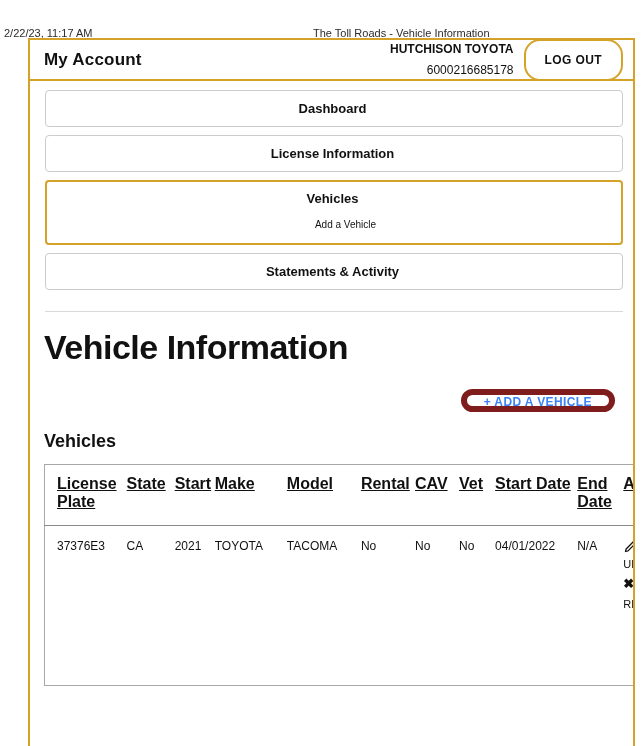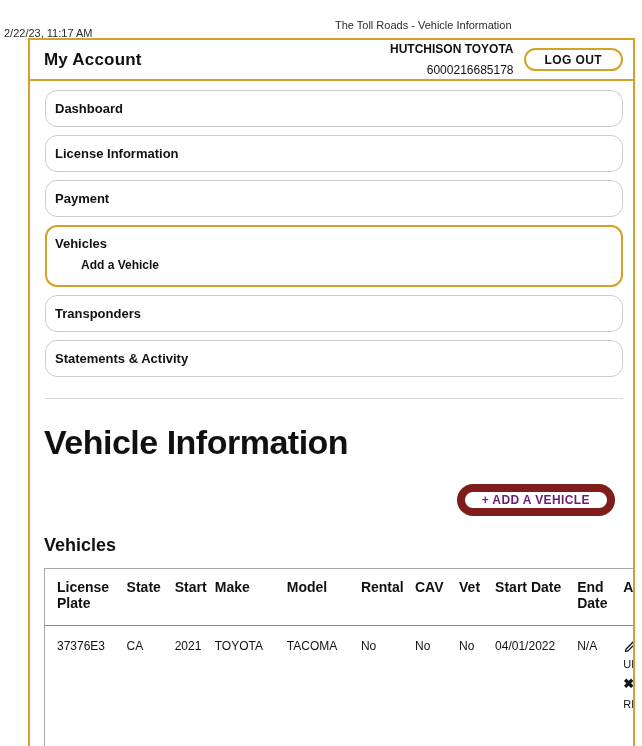"The Toll Roads - Vehicle" .print-title { margin-left: 22px -> none; top: 8px -> 16px }
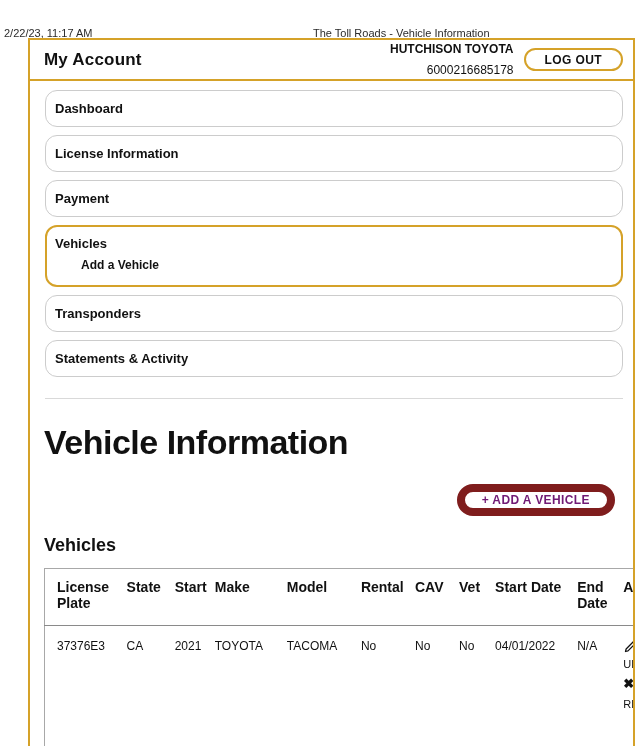"LOG OUT" .logout-btn { height: 23px -> 42px }
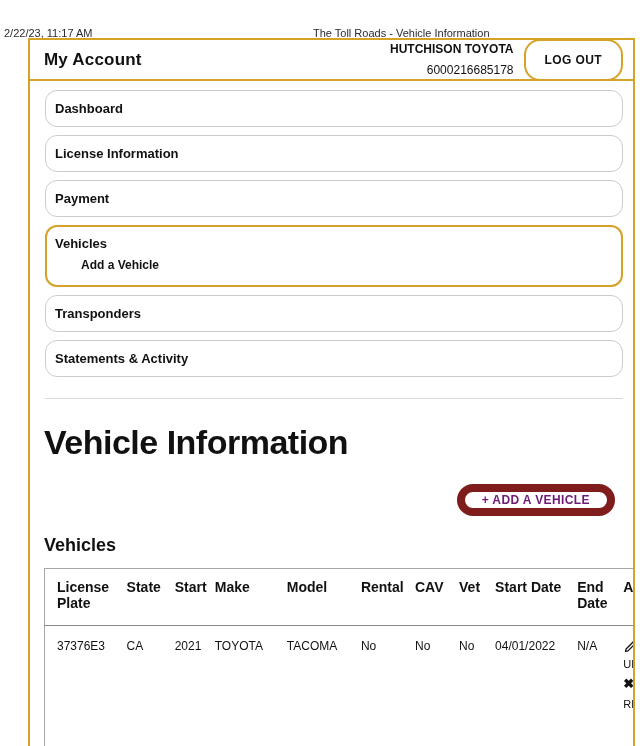"Dashboard" .nav-item { border-radius: 12px -> 4px; text-align: none -> center }
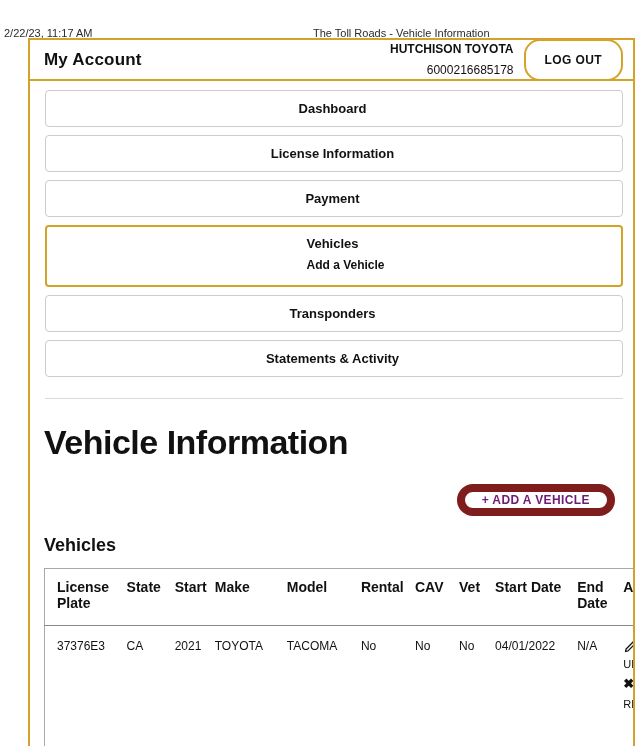"Payment" div.nav-item { html: <div> <span>Payment</span> </div> -> none }
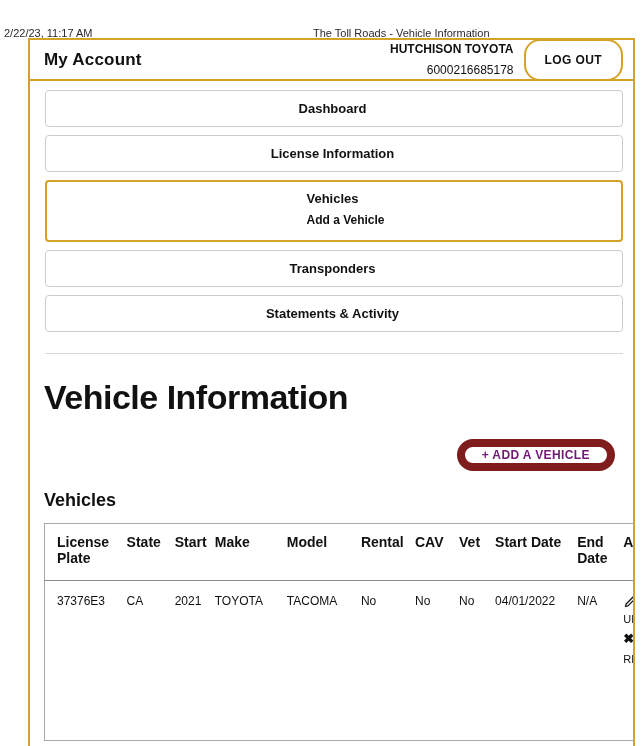"Add a Vehicle" .nav-sub { font-size: 12px -> 10px; font-weight: bold -> normal; margin-top: 7px -> 13px }
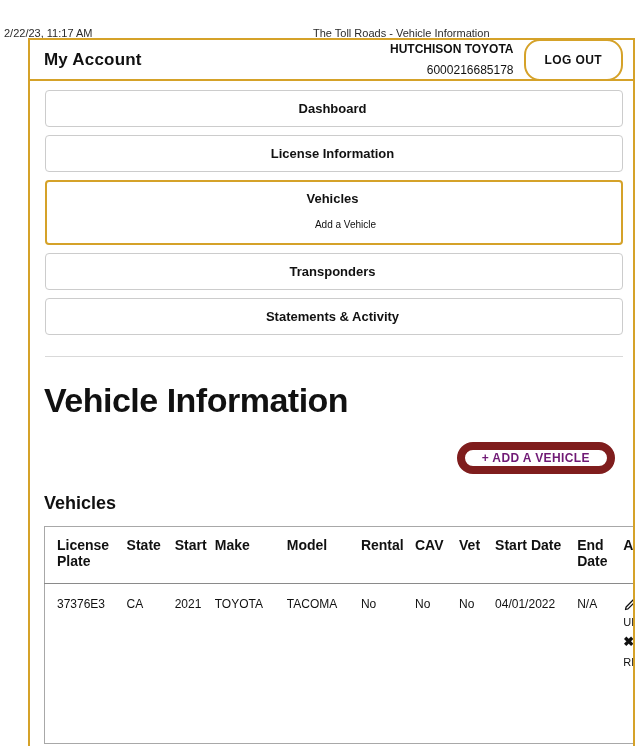"Transponders" div.nav-item { html: <div> <span>Transponders</span> </div> -> none }
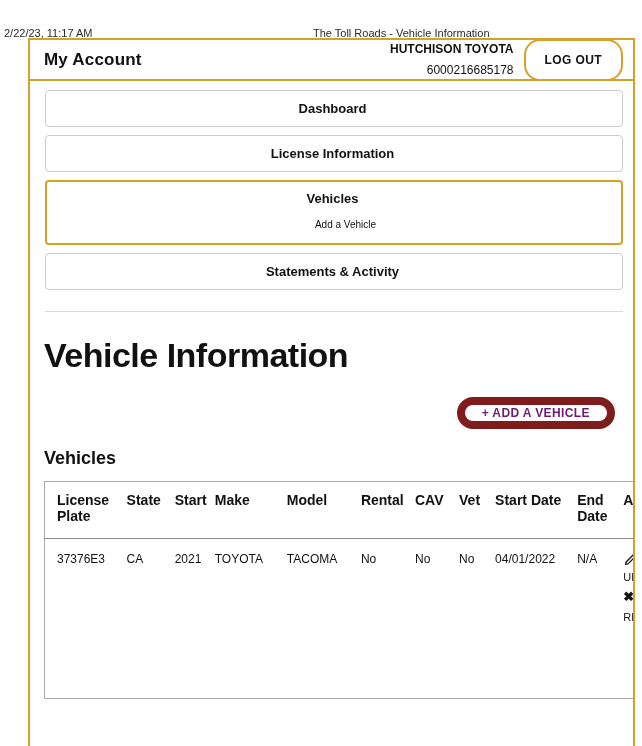"Vehicle Information" .page-title { margin: 23px 0 0 14px -> 15px 0 0 14px }
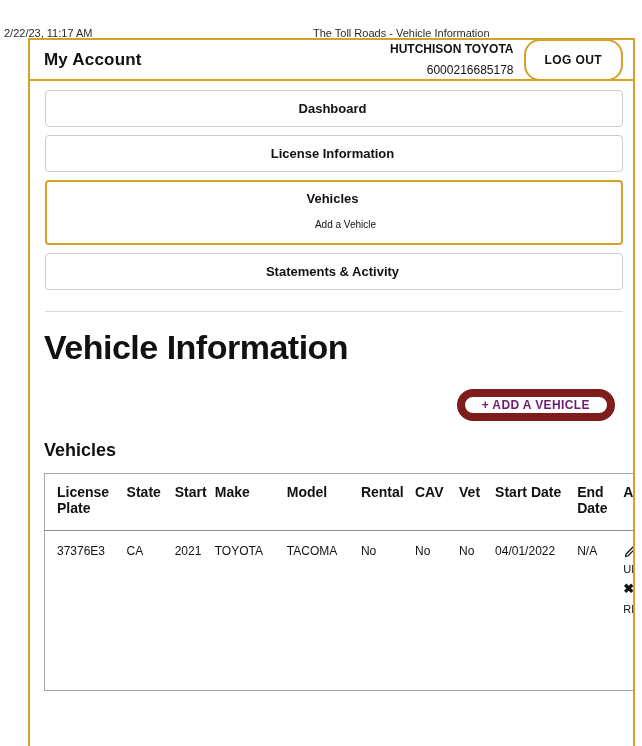"+ ADD A VEHICLE" .add-btn { border: 8px solid #7f1d1d -> 6px solid #7f1d1d; color: #701a75 -> #3b82f6; height: 32px -> 23px }
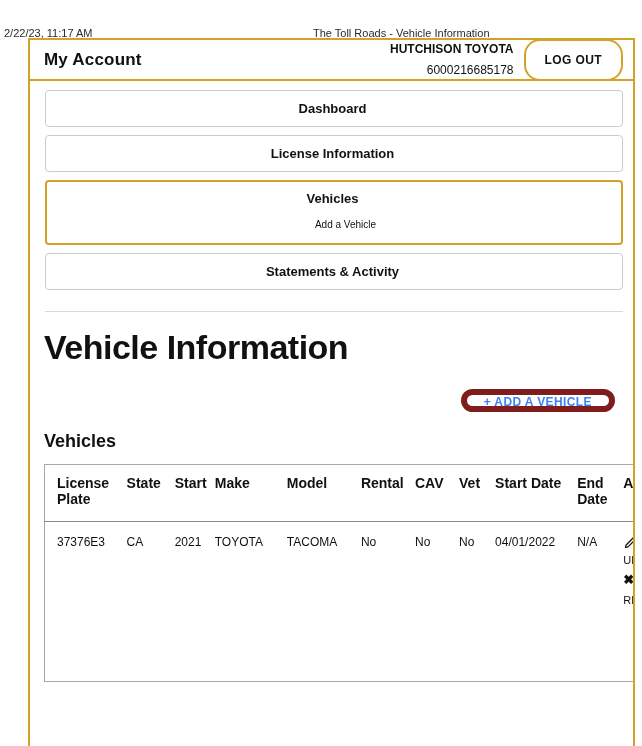"License Plate" th { font-size: 14px -> 16px; text-decoration: none -> underline }
